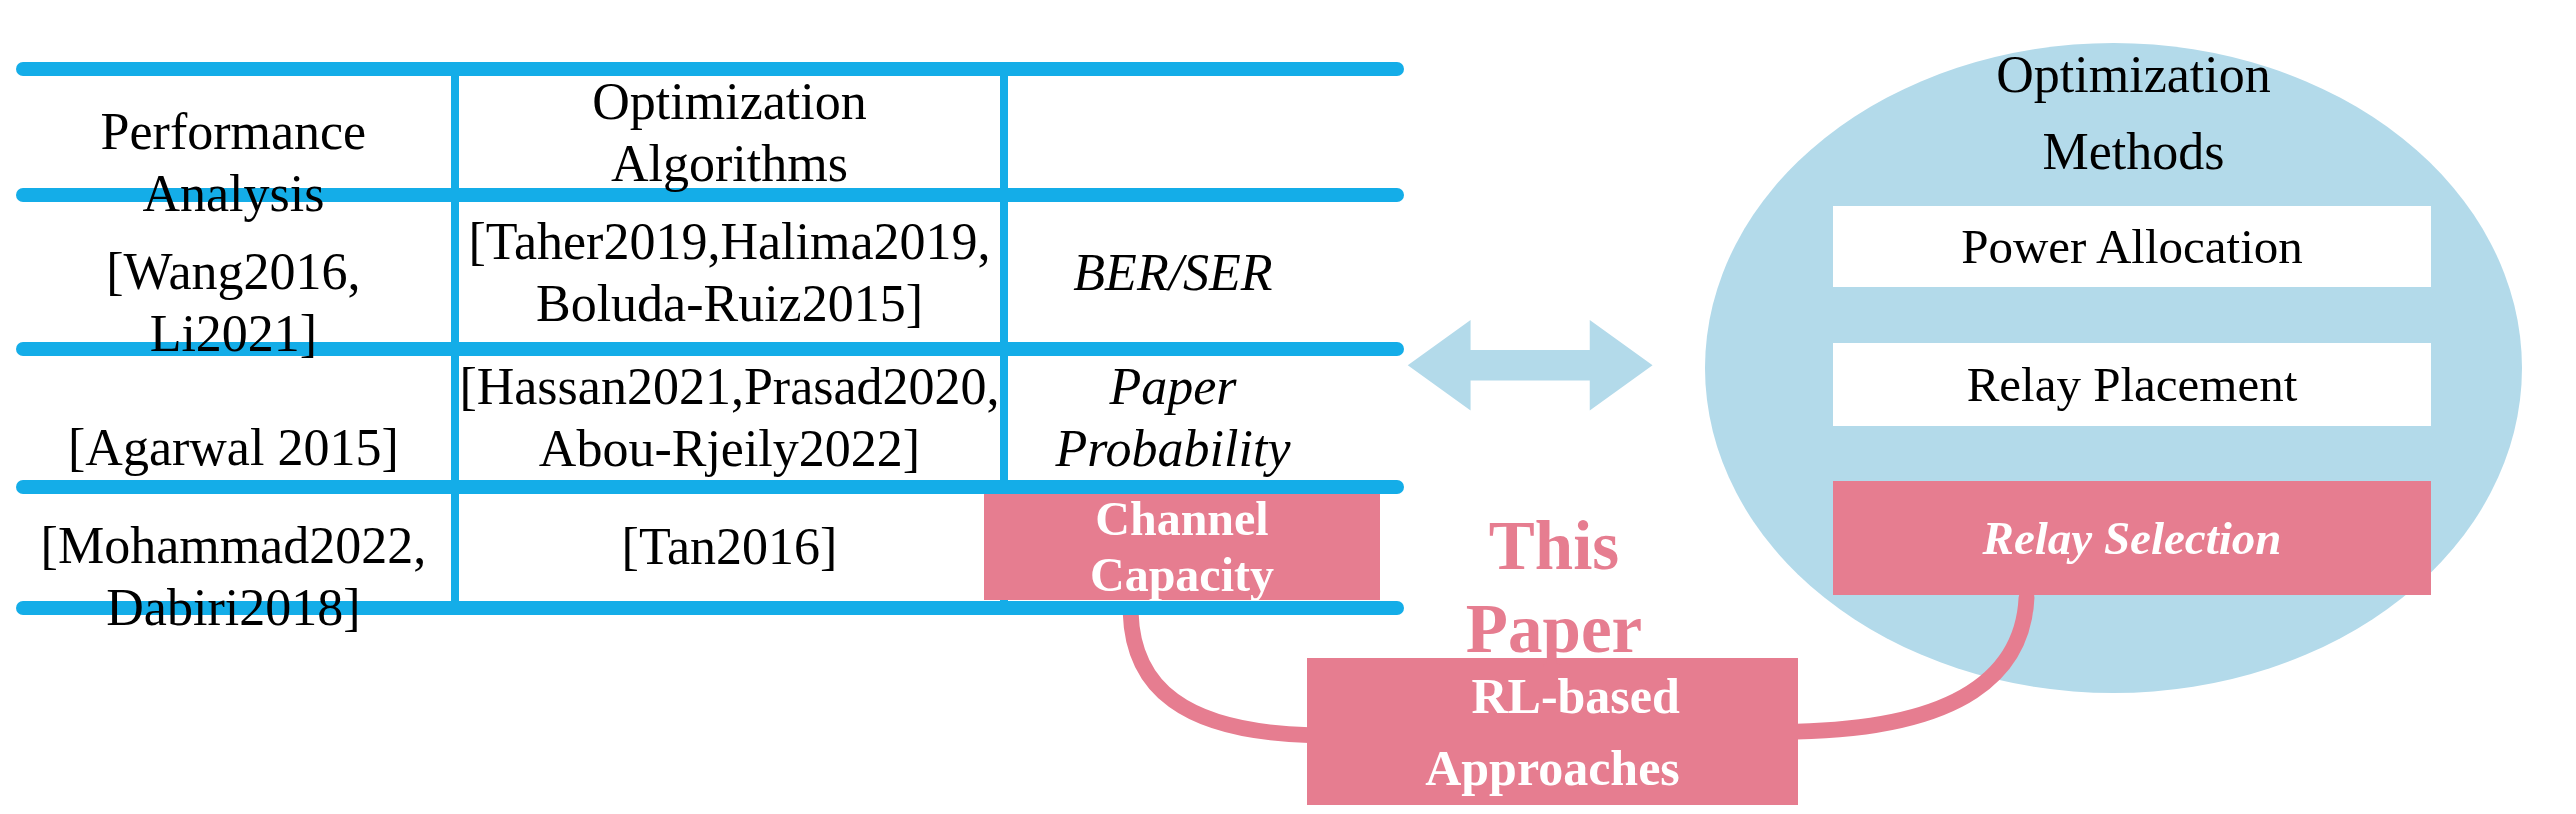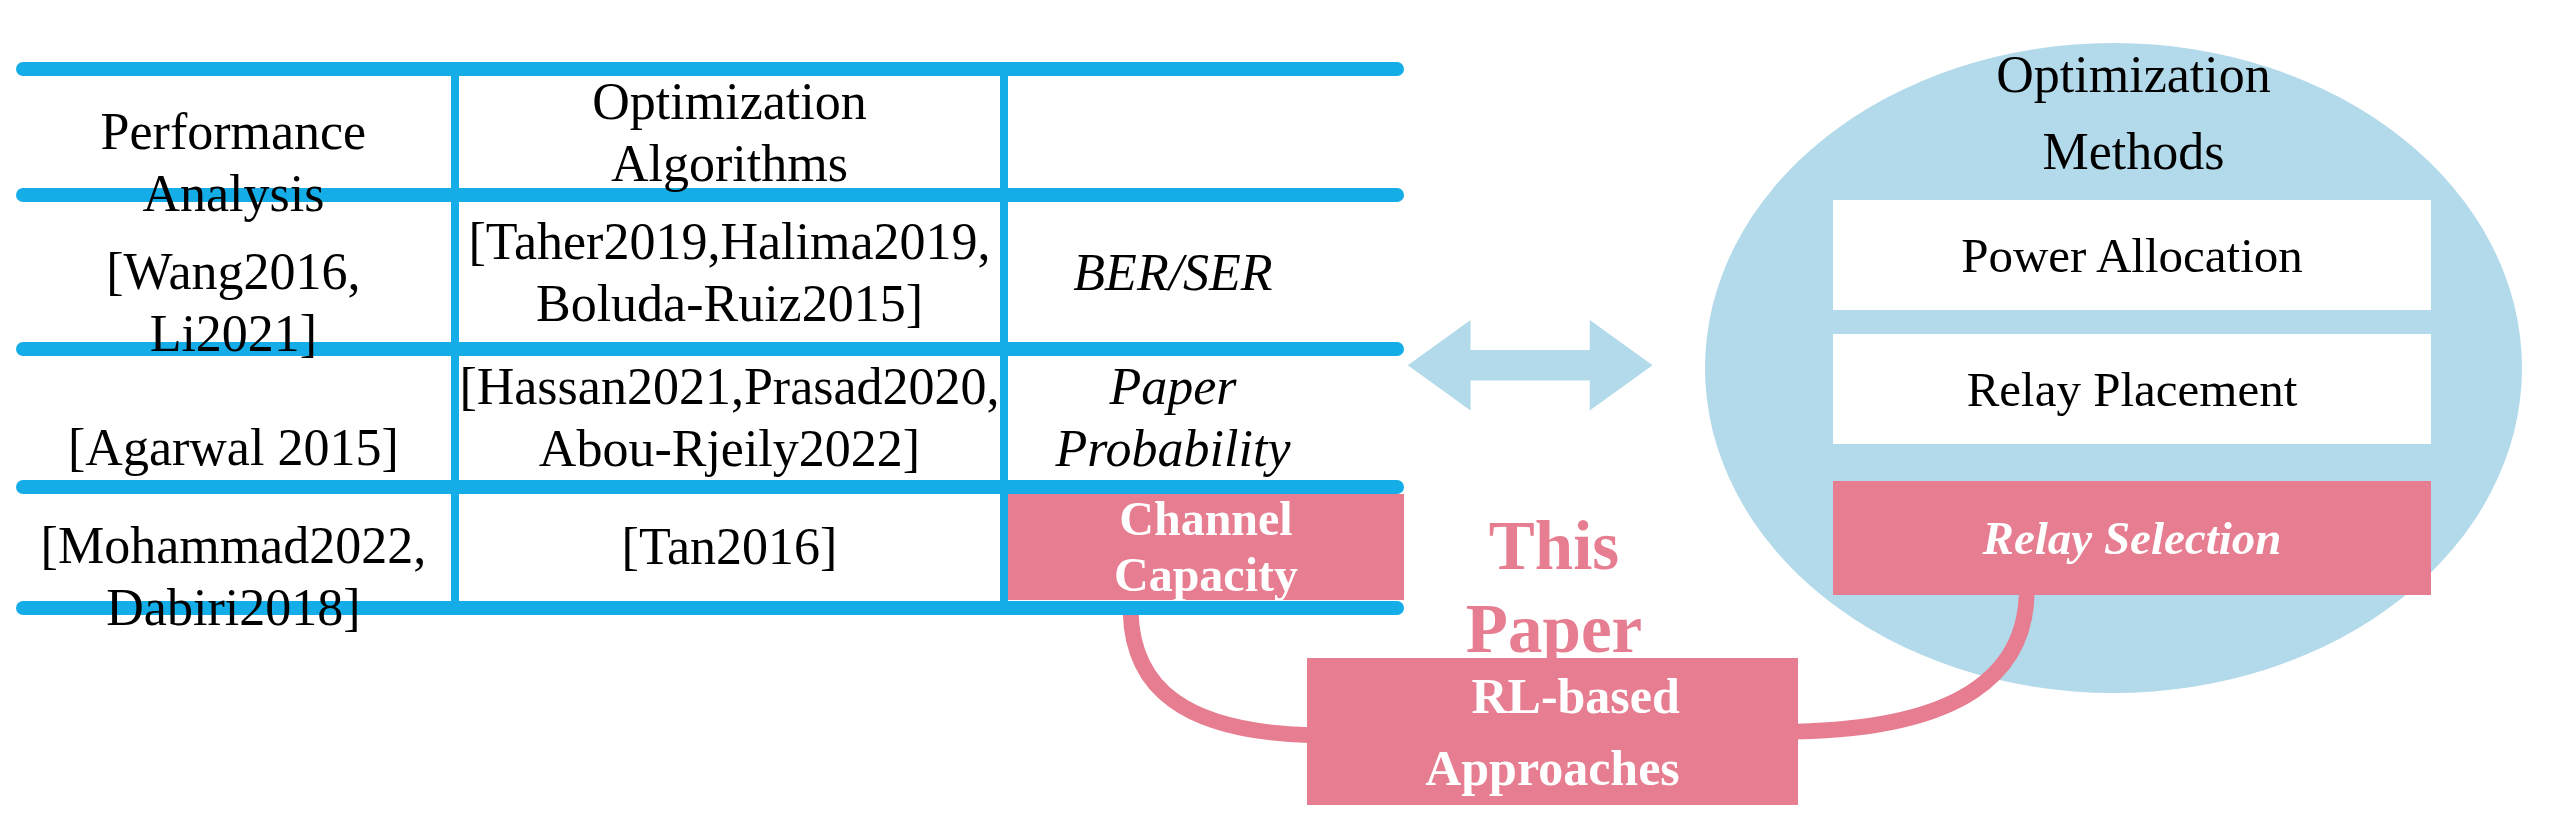"Power Allocation" .method-1 { height: 110px -> 81px; top: 200px -> 206px }
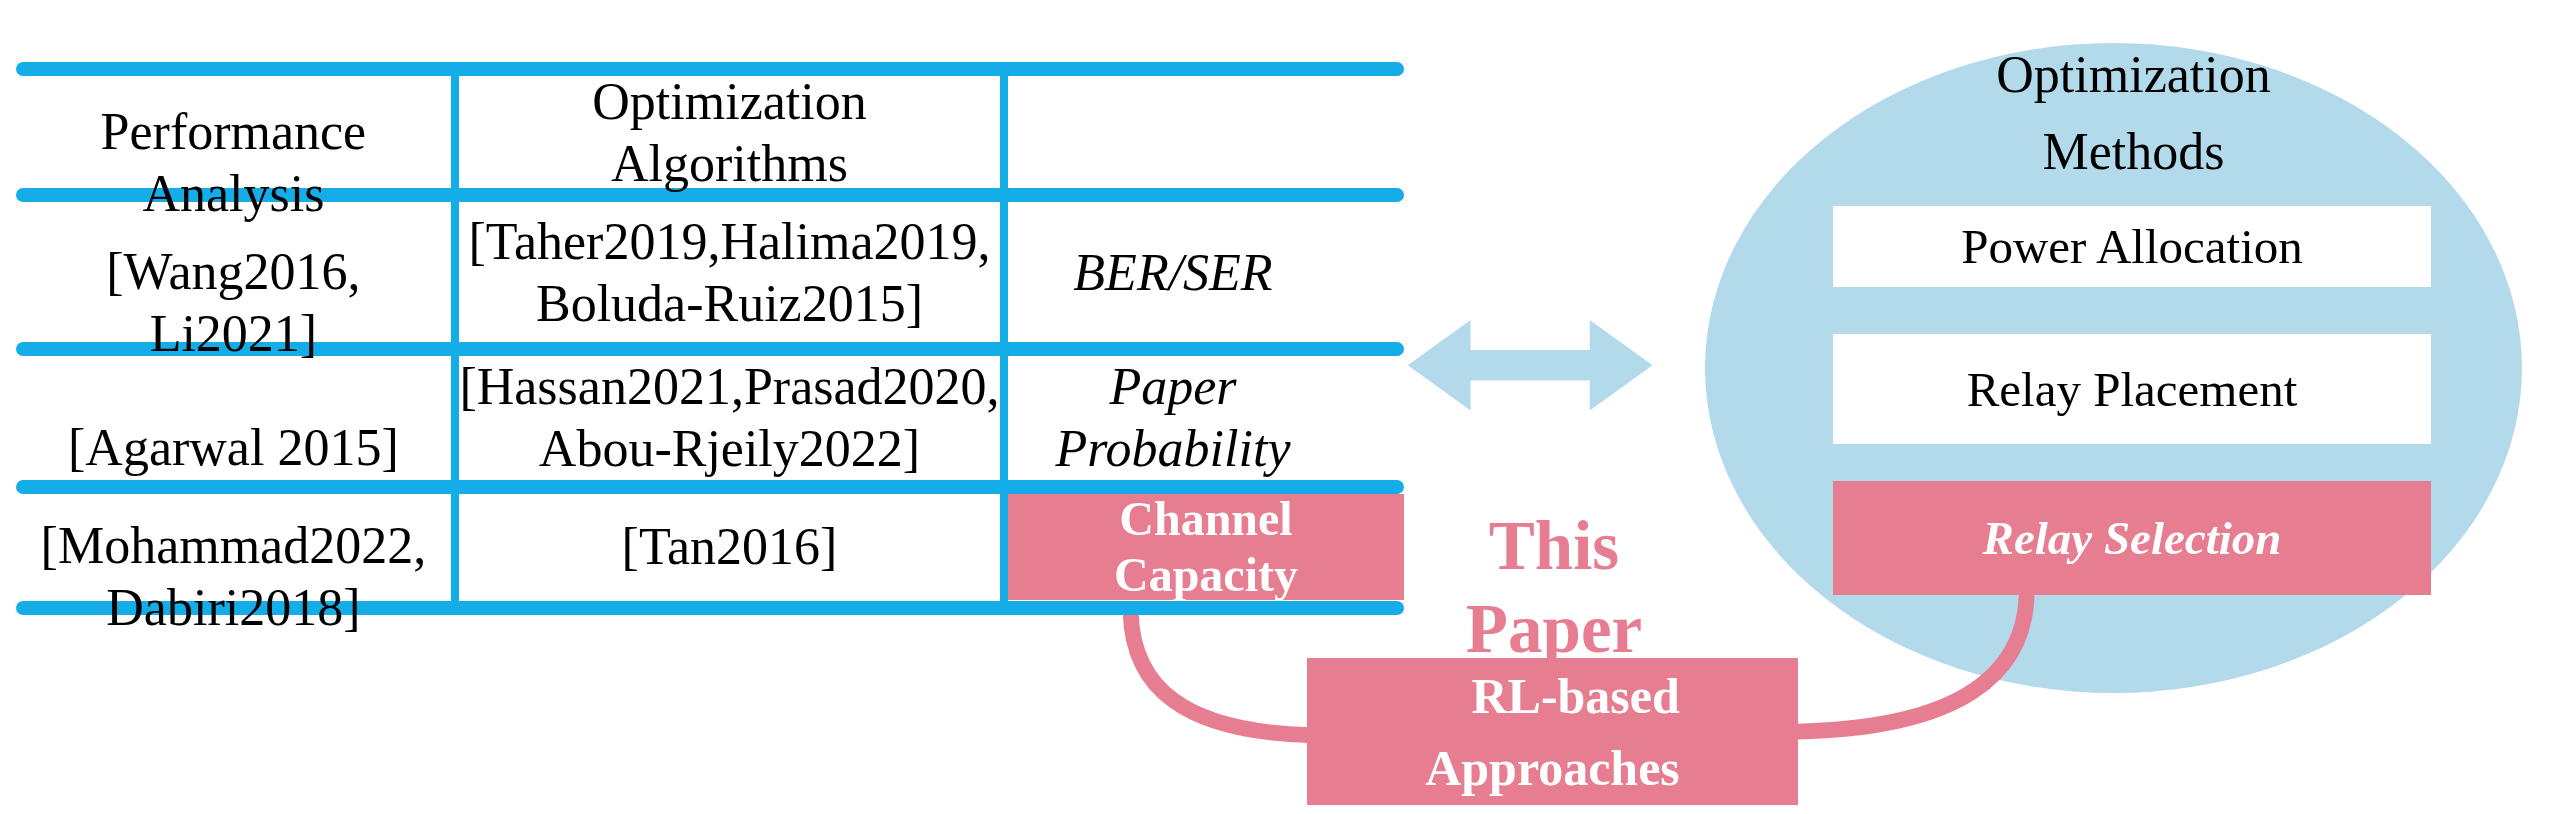"Relay Placement" .method-2 { height: 110px -> 83px; top: 334px -> 343px }
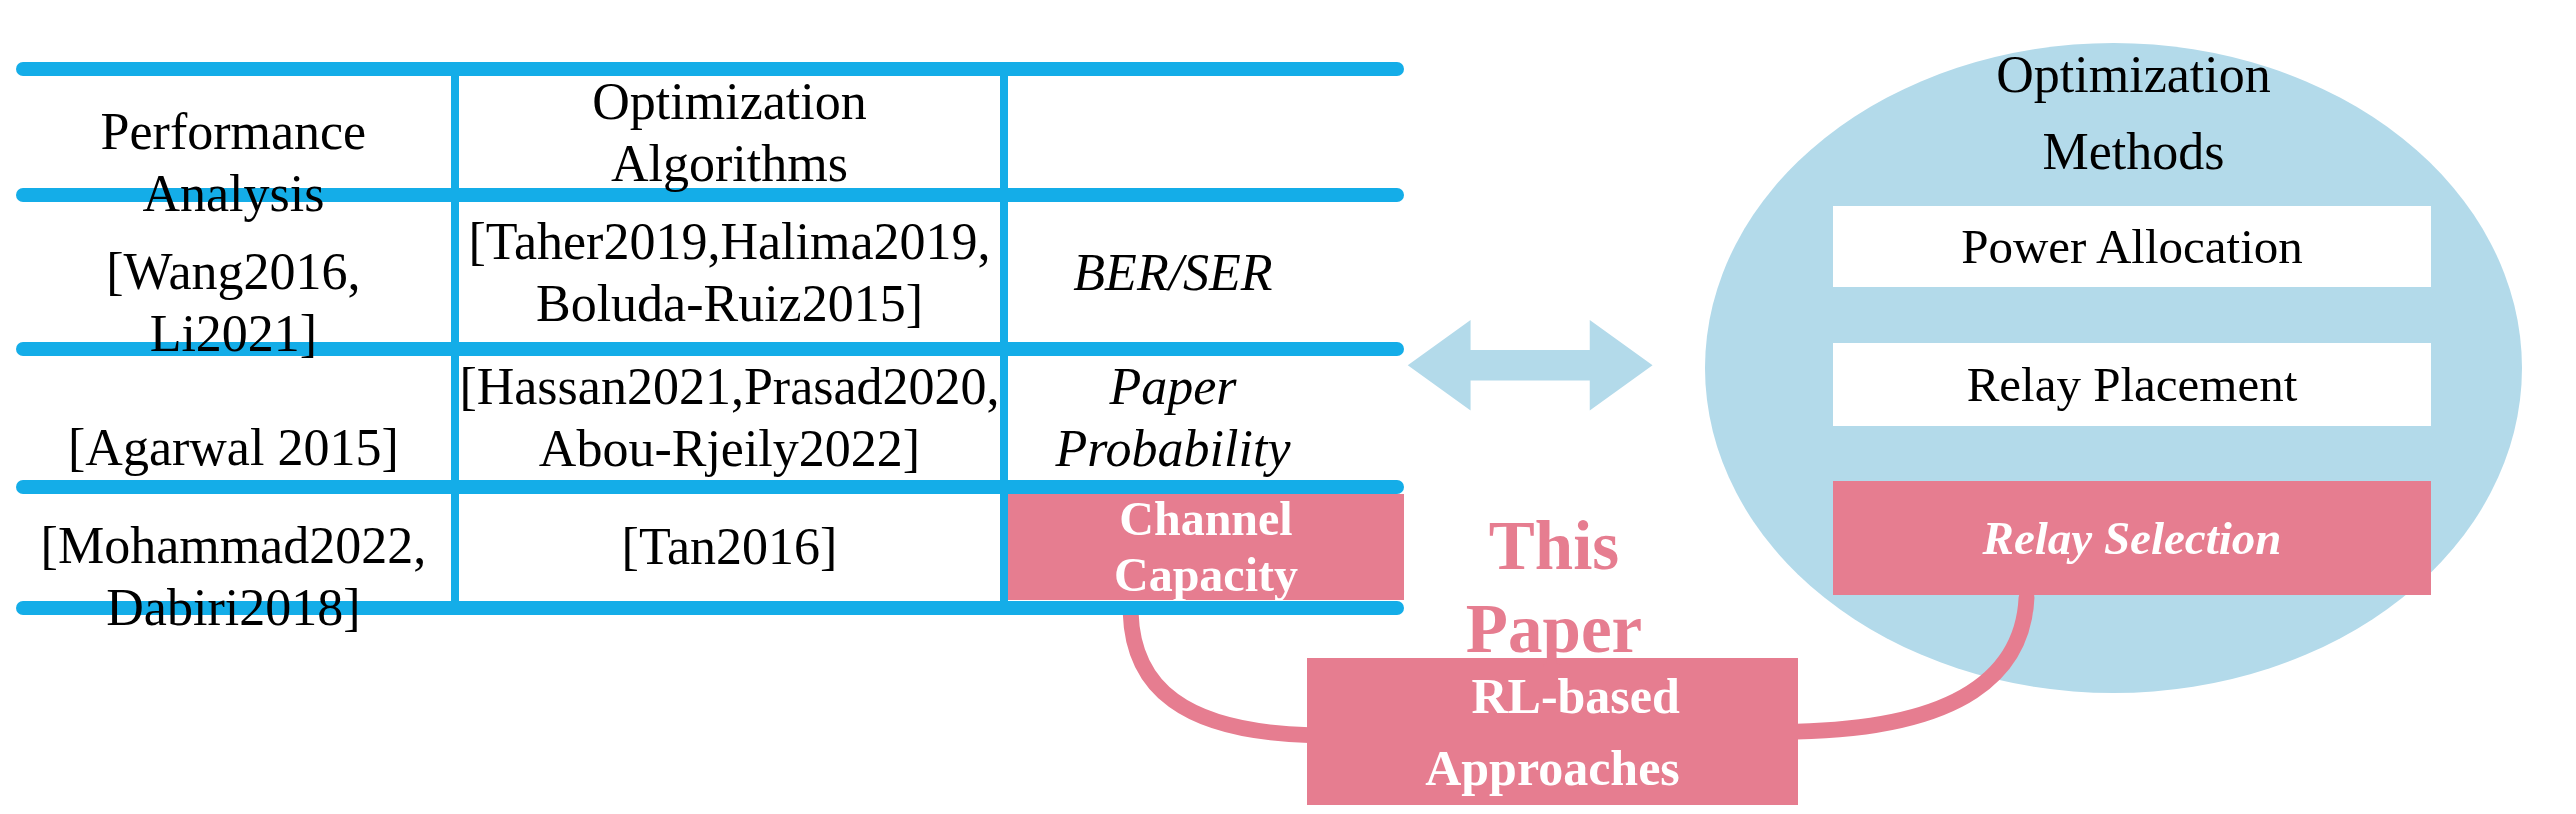"Channel" .pink-cell { left: 1008px -> 984px }
